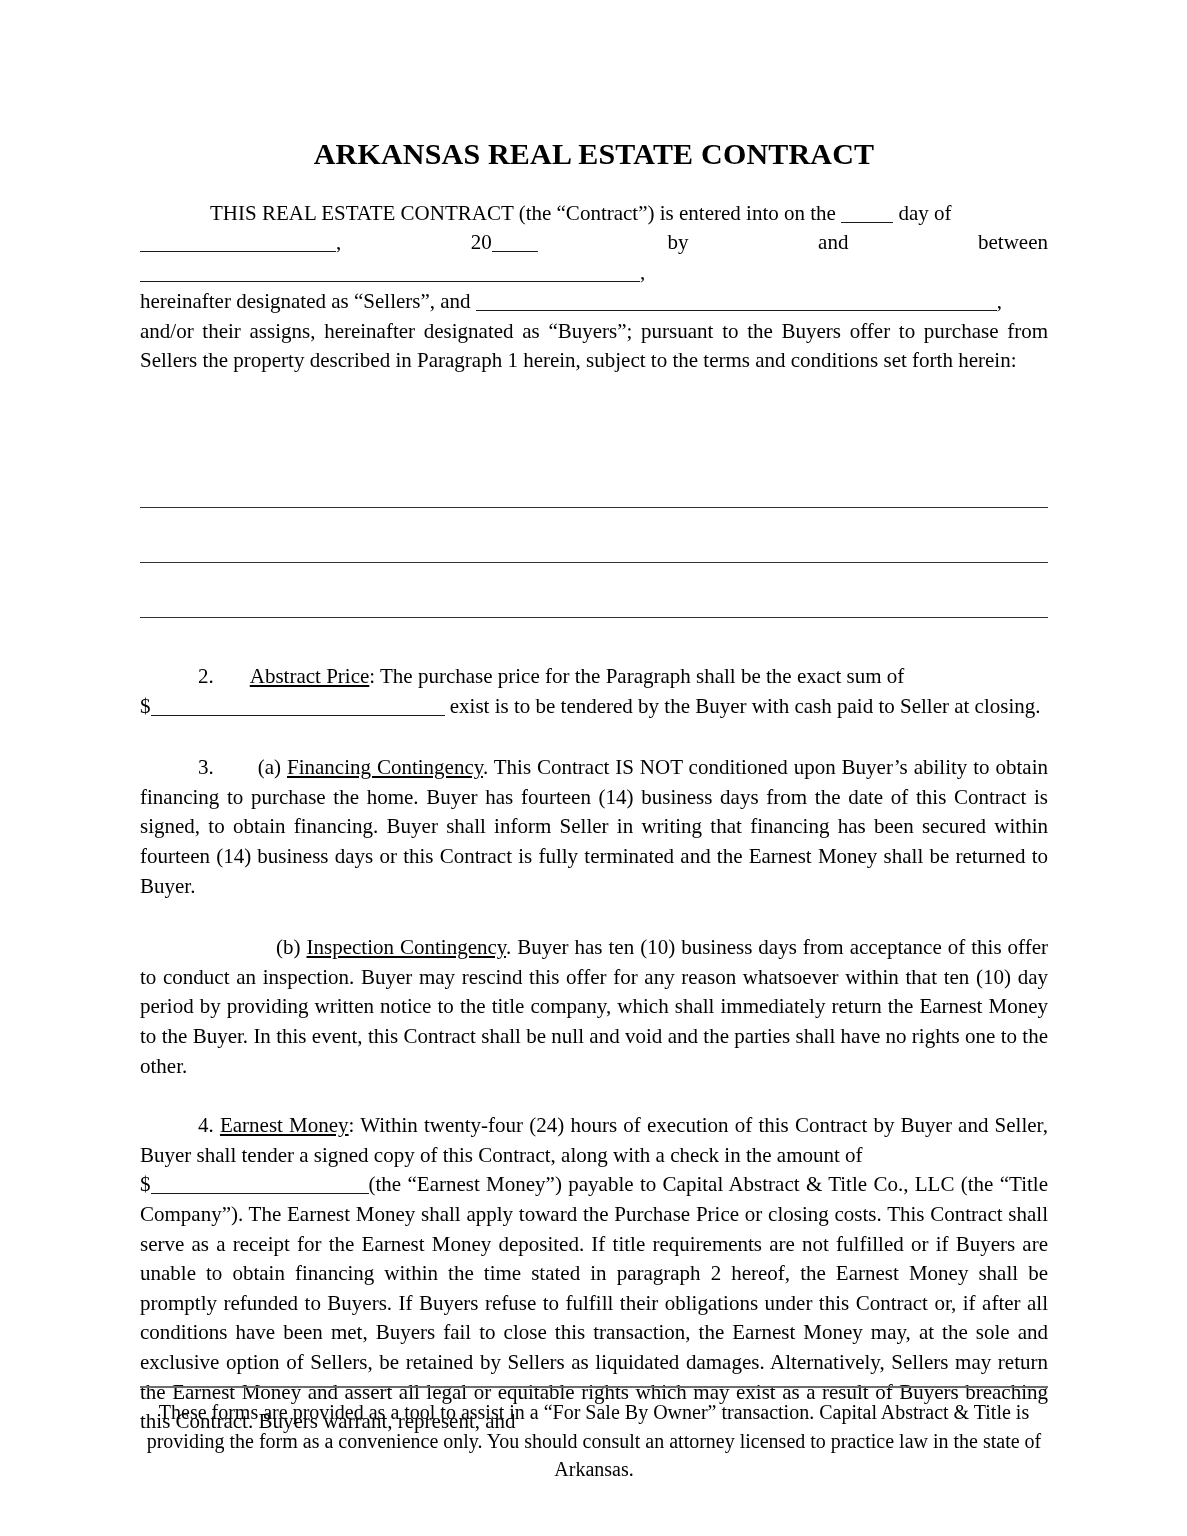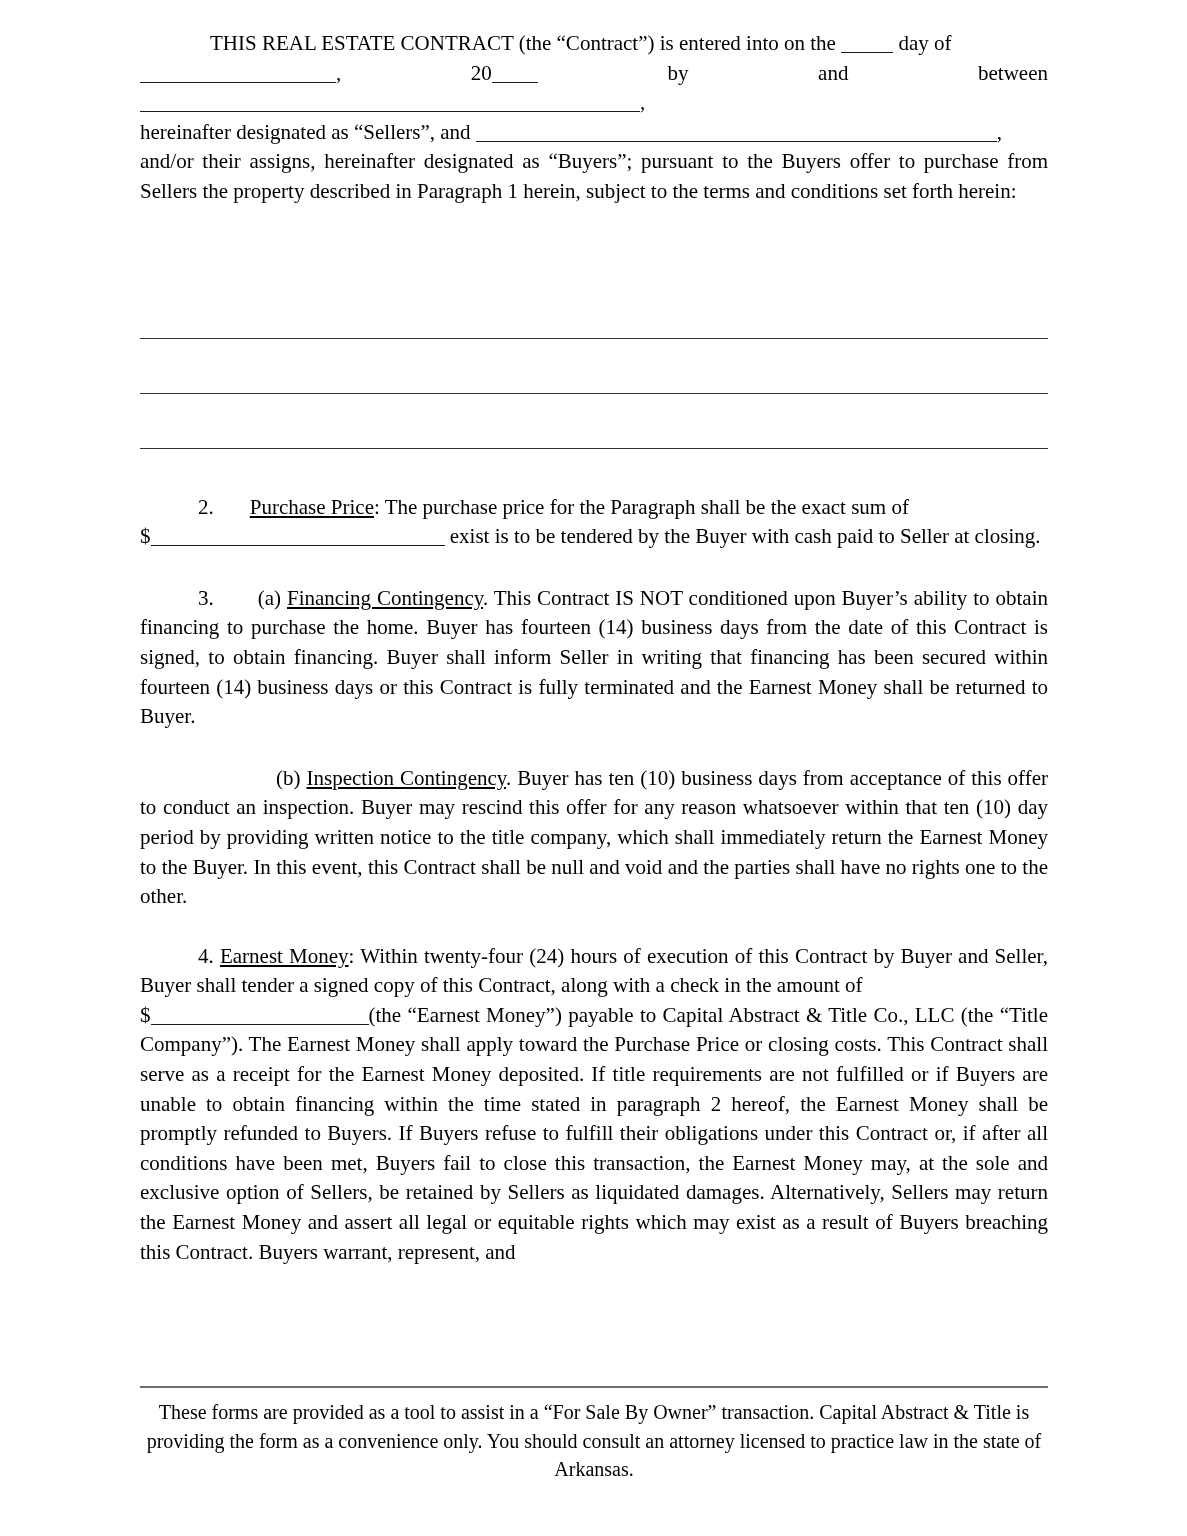"ARKANSAS REAL ESTATE CONTRACT" h1.doc-title { html: none -> <h1>ARKANSAS REAL ESTATE CONTRACT</h1> }
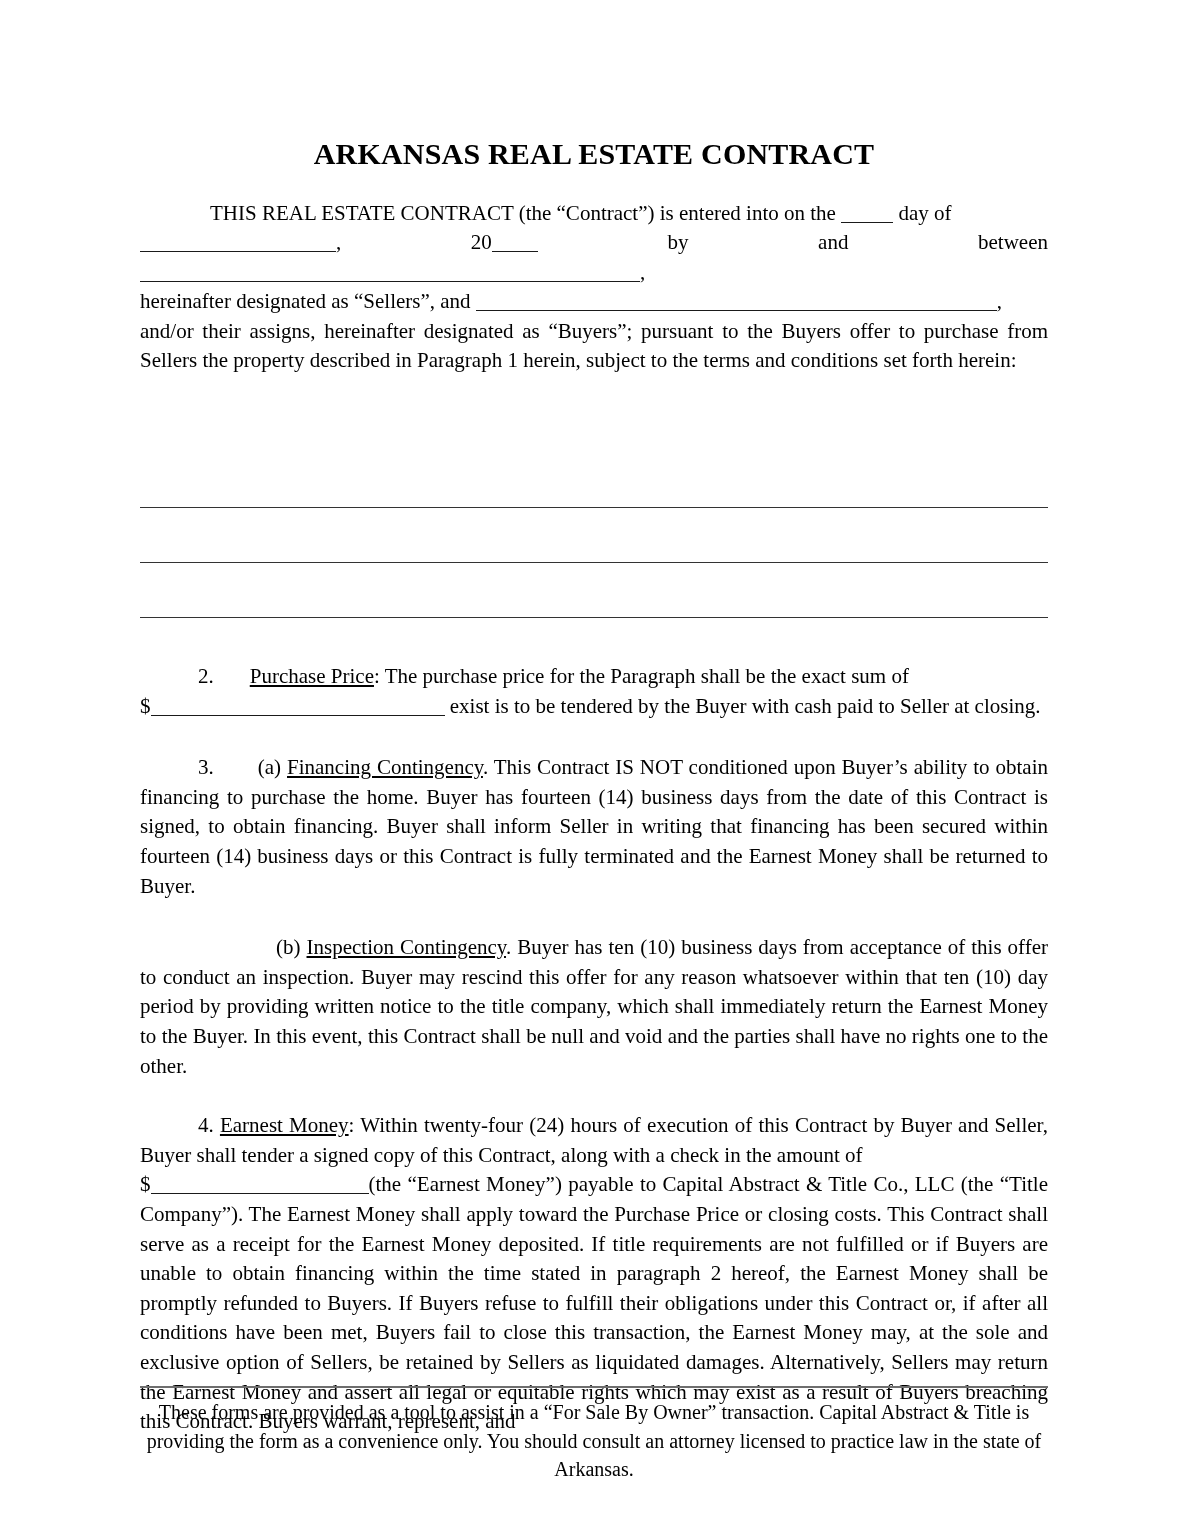"Purchase Price" span.u { text: Purchase -> Abstract }
